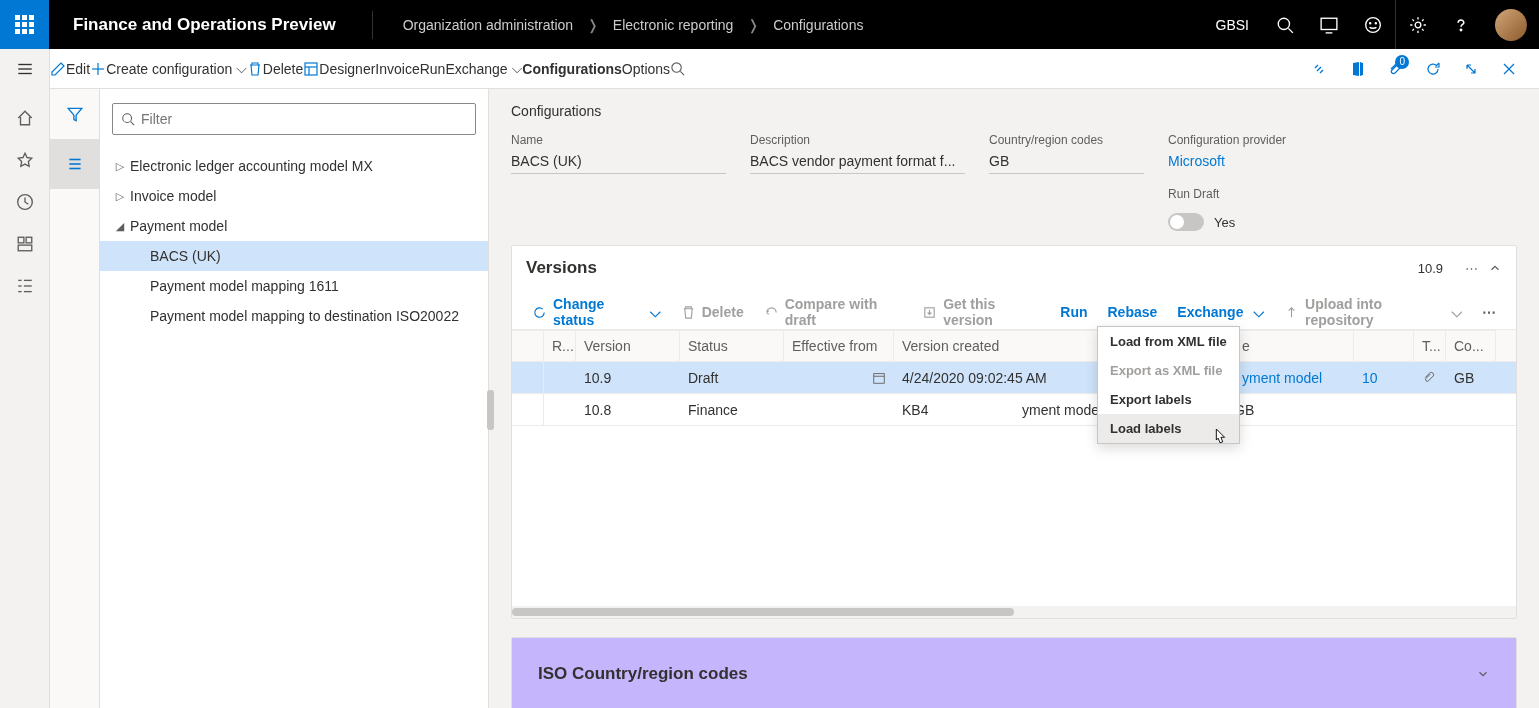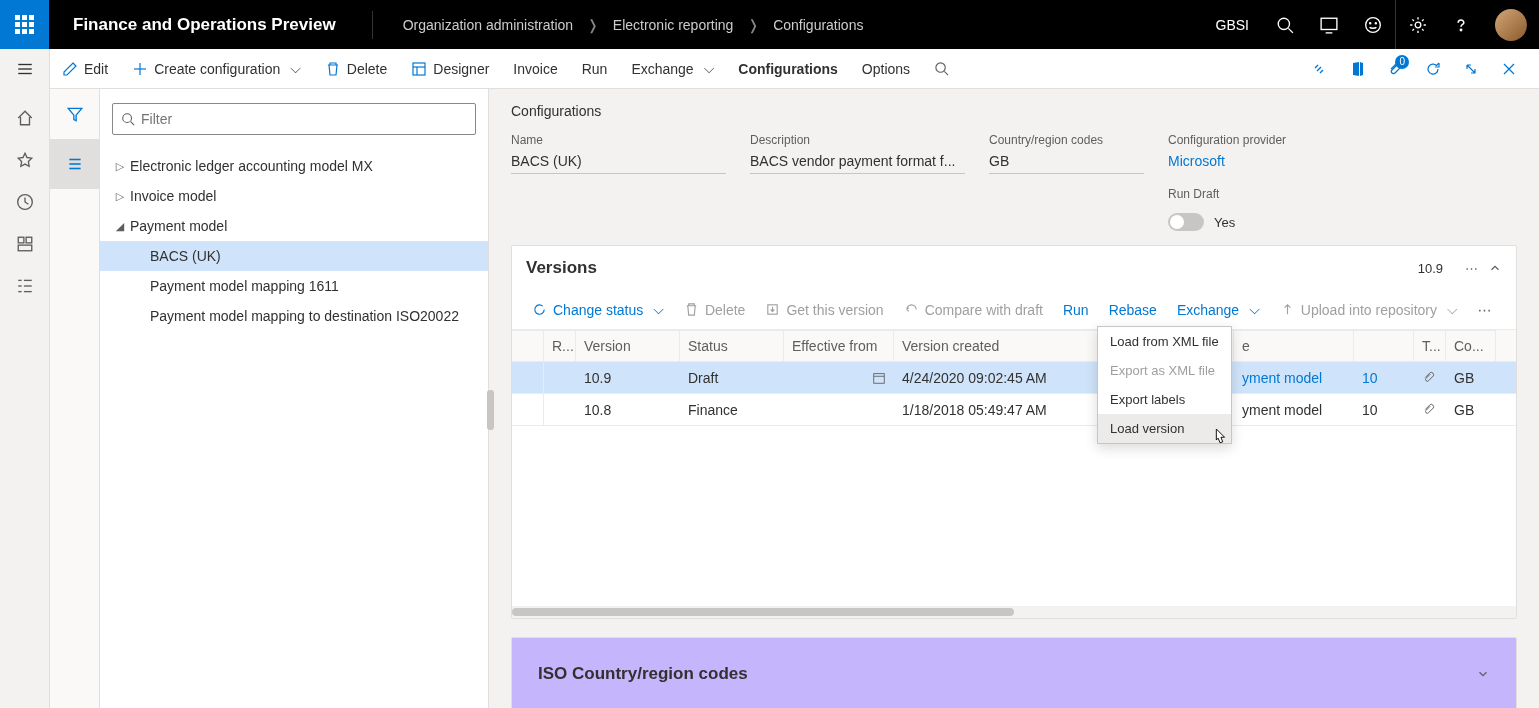"Edit" .abtn { gap: 6px -> none; padding: 0 12px -> 0 0 }
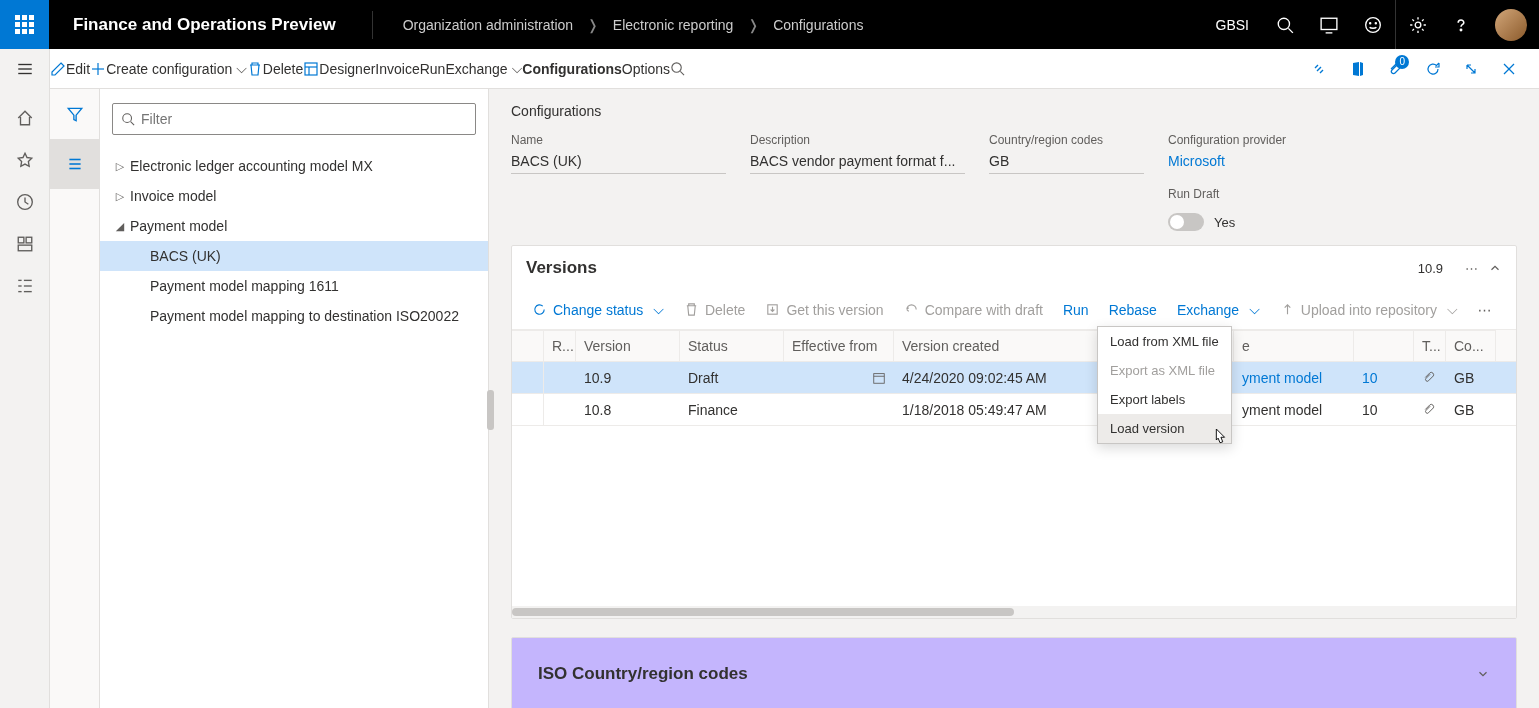"Change status" .card-toolbar { align-items: center -> flex-start; font-weight: none -> bold }
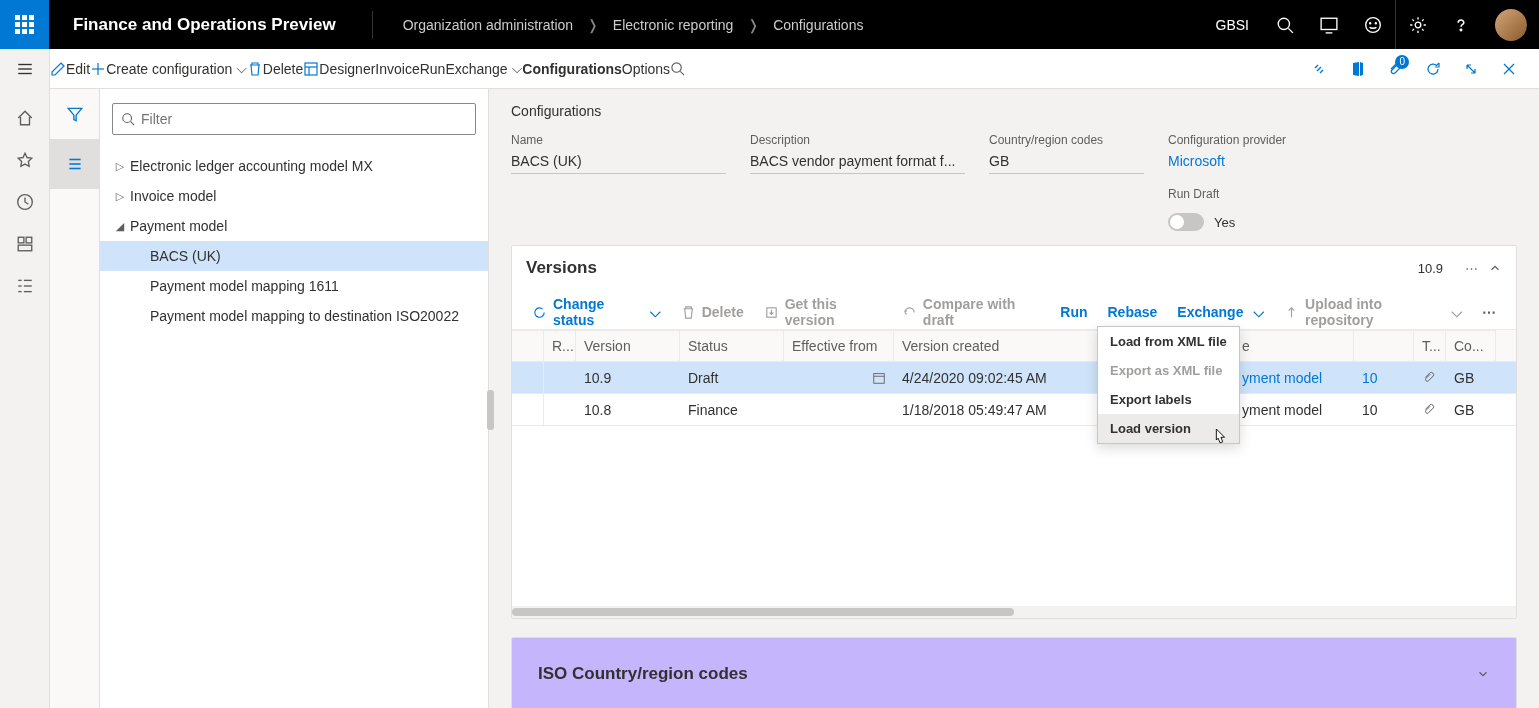"Get this version" div.ctbtn { order: before "Compare with draft" -> after "Compare with draft" }
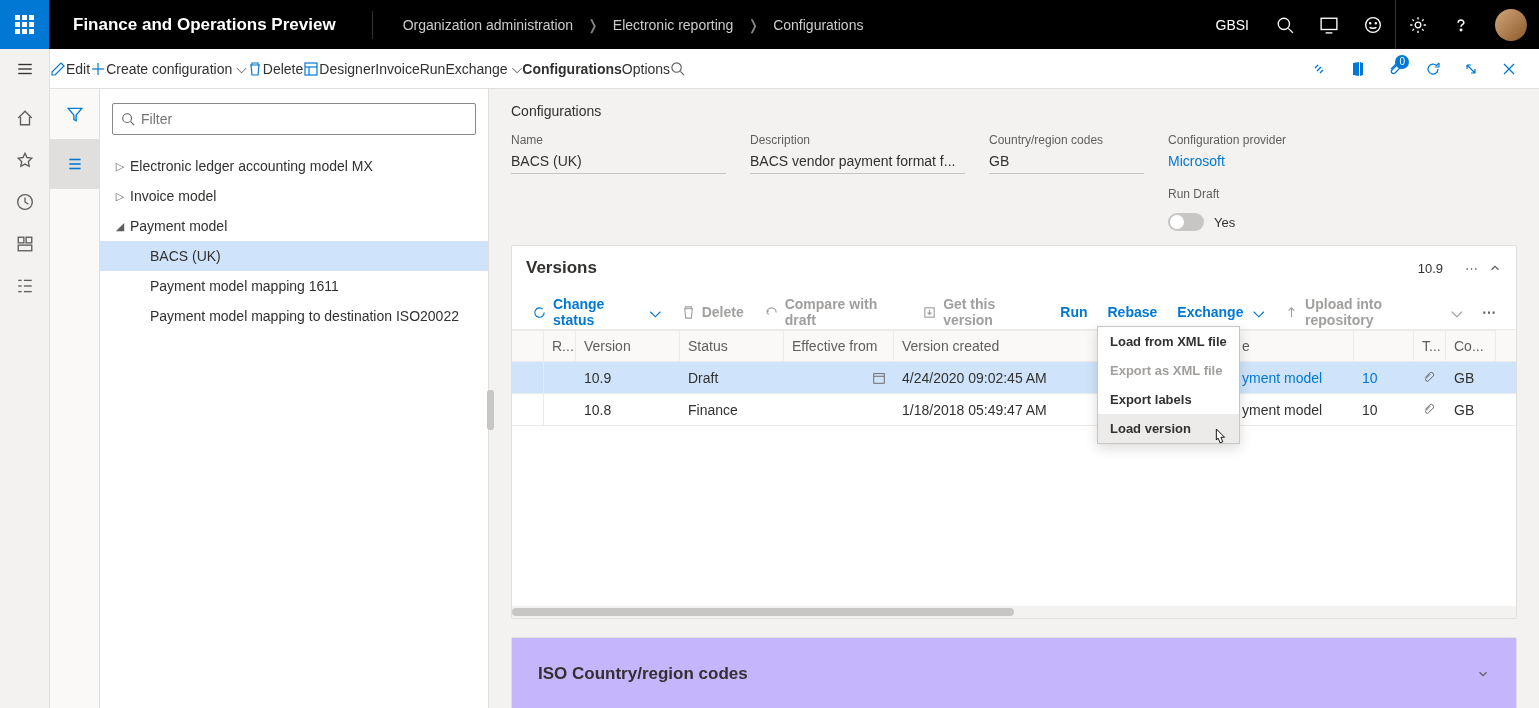"1/18/2018 05:49:47 AM" div.td { html: <div>1/18/2018 05:49:47 AM</div> -> none }
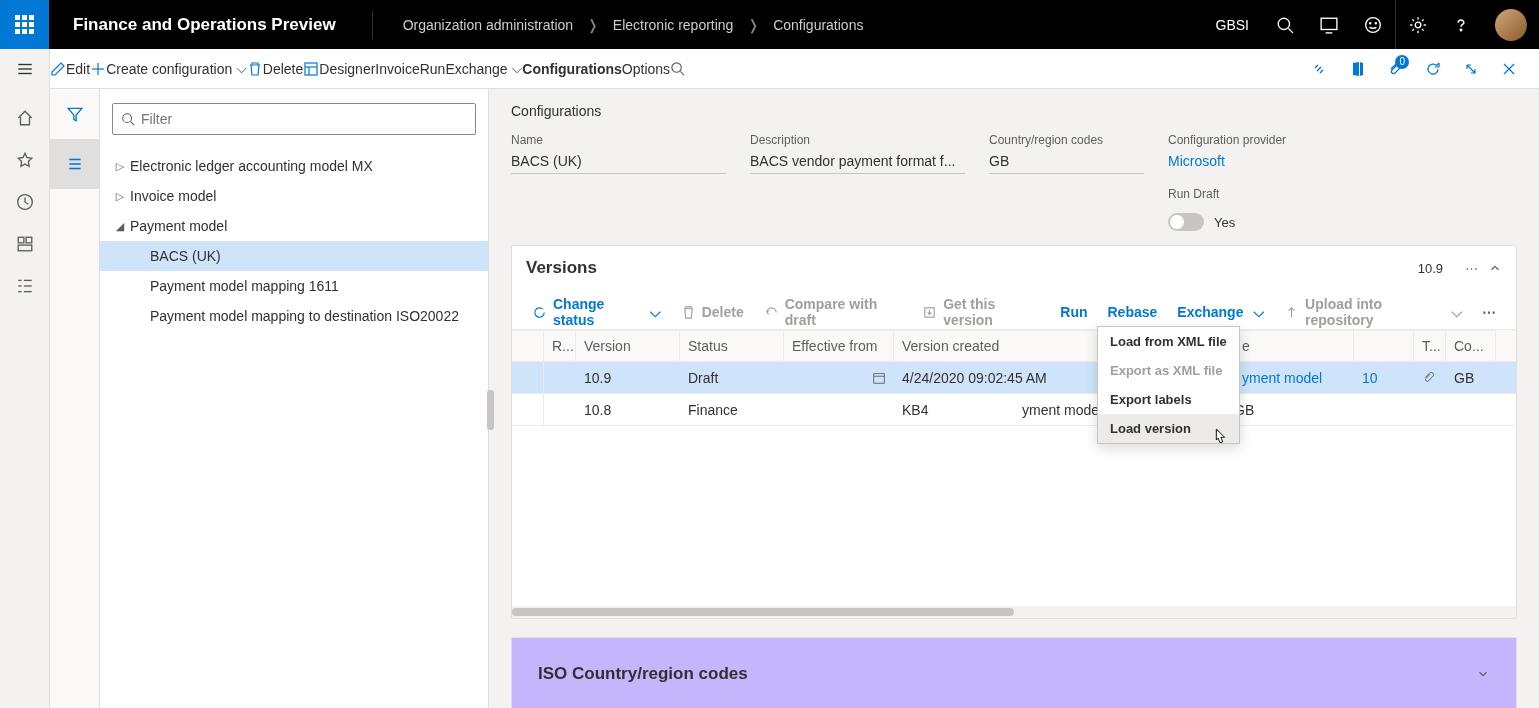"Load version" div.mi { text: version -> labels }
